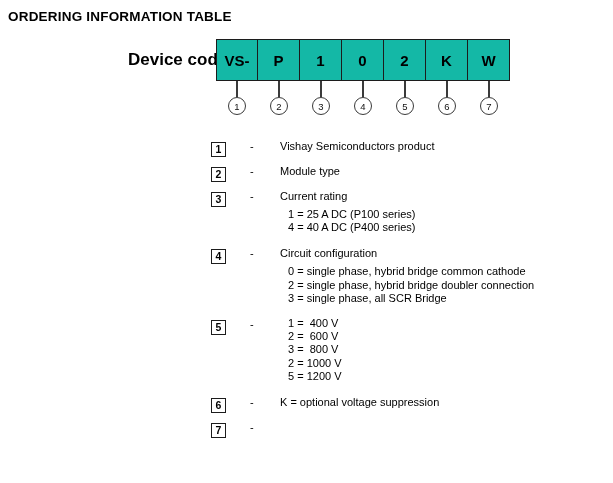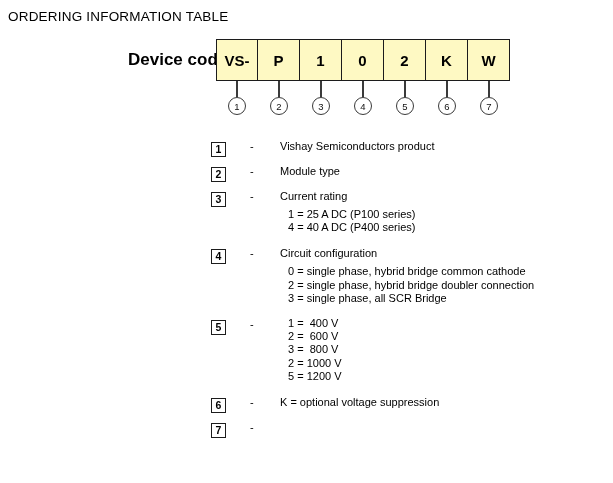"ORDERING INFORMATION TABLE" .title { font-weight: 400 -> 700 }
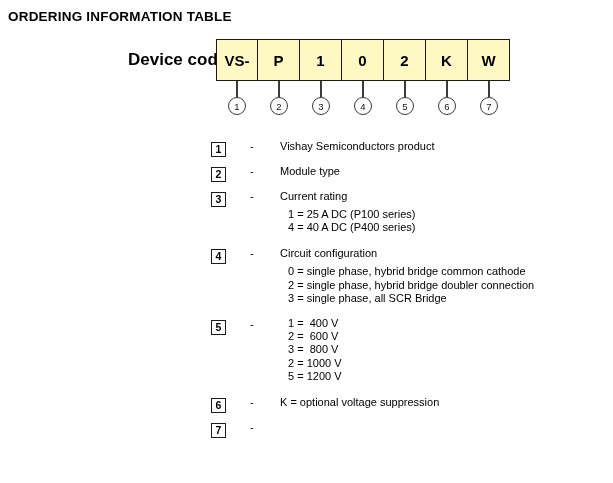"VS-" .seg-cell { background: #fef9c3 -> #14b8a6 }
